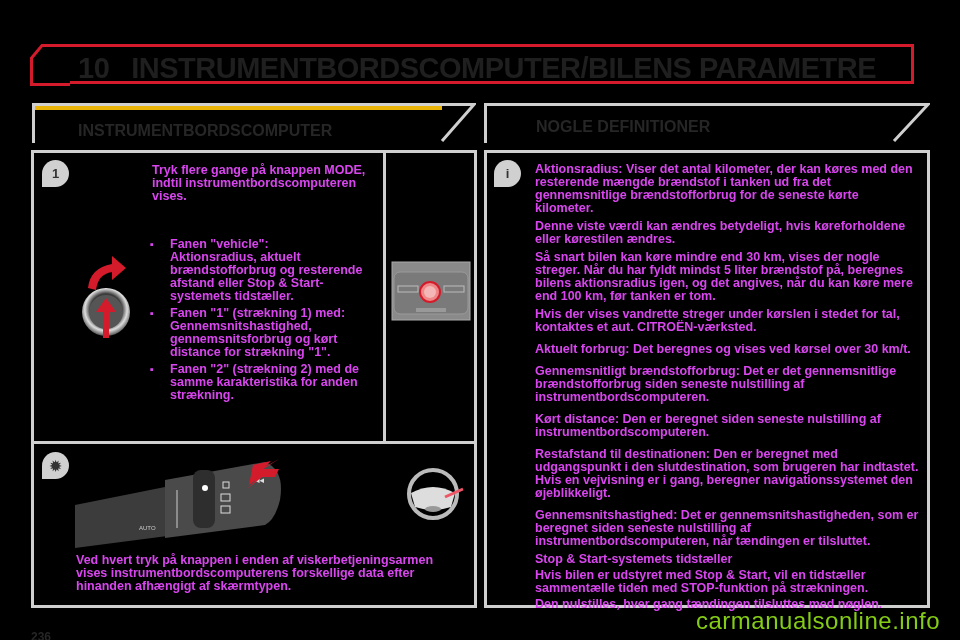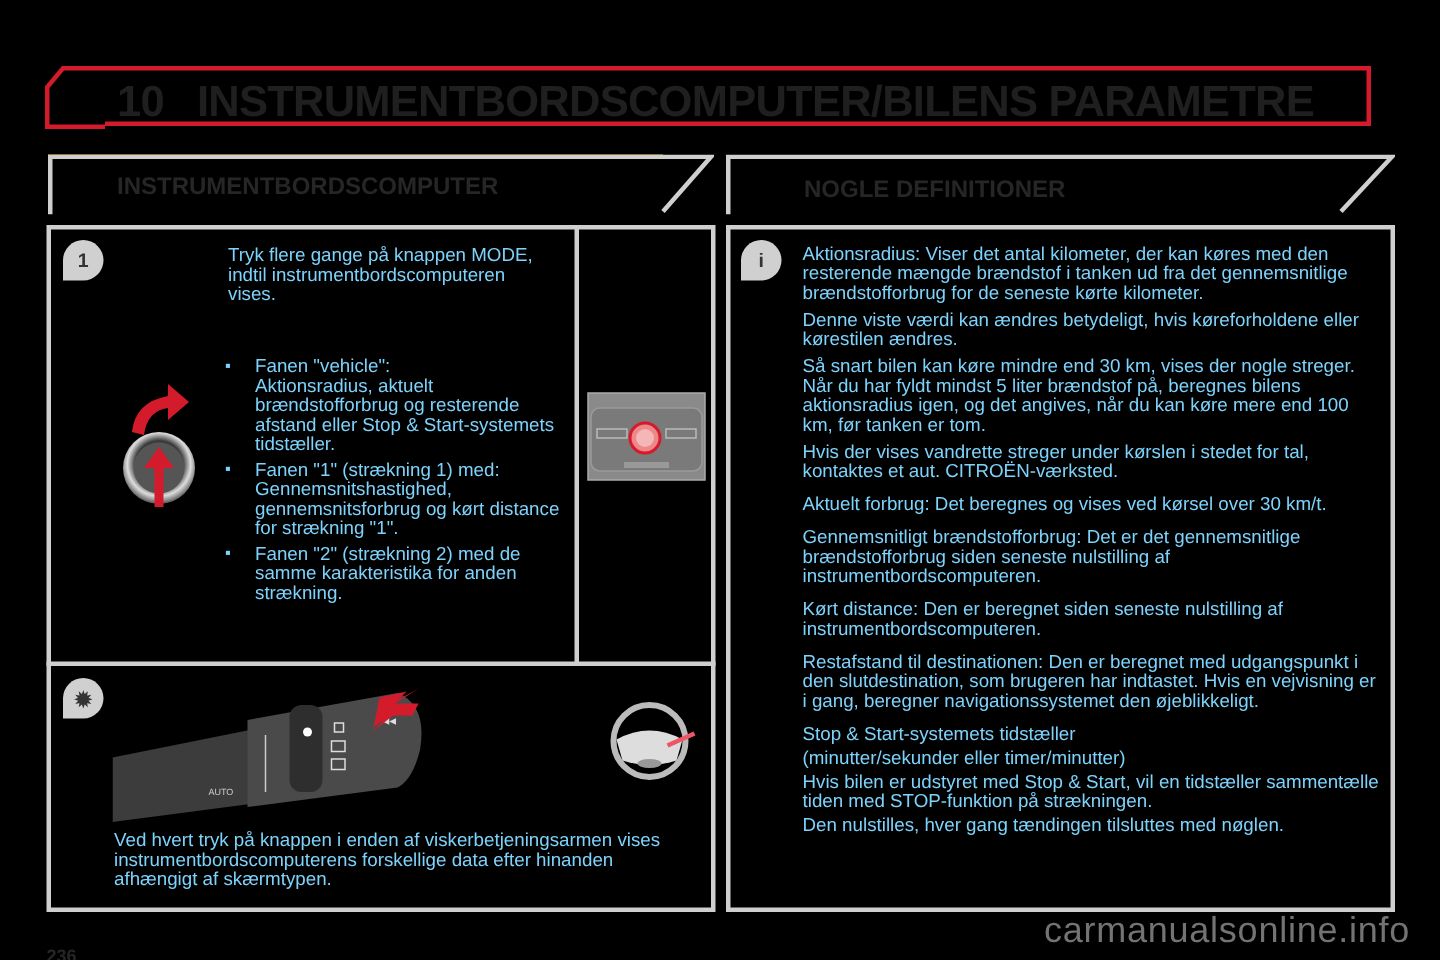"INSTRUMENTBORDSCOMPUTER" .sec-head { border-top: 1px solid #eab308 -> 7px solid #eab308 }
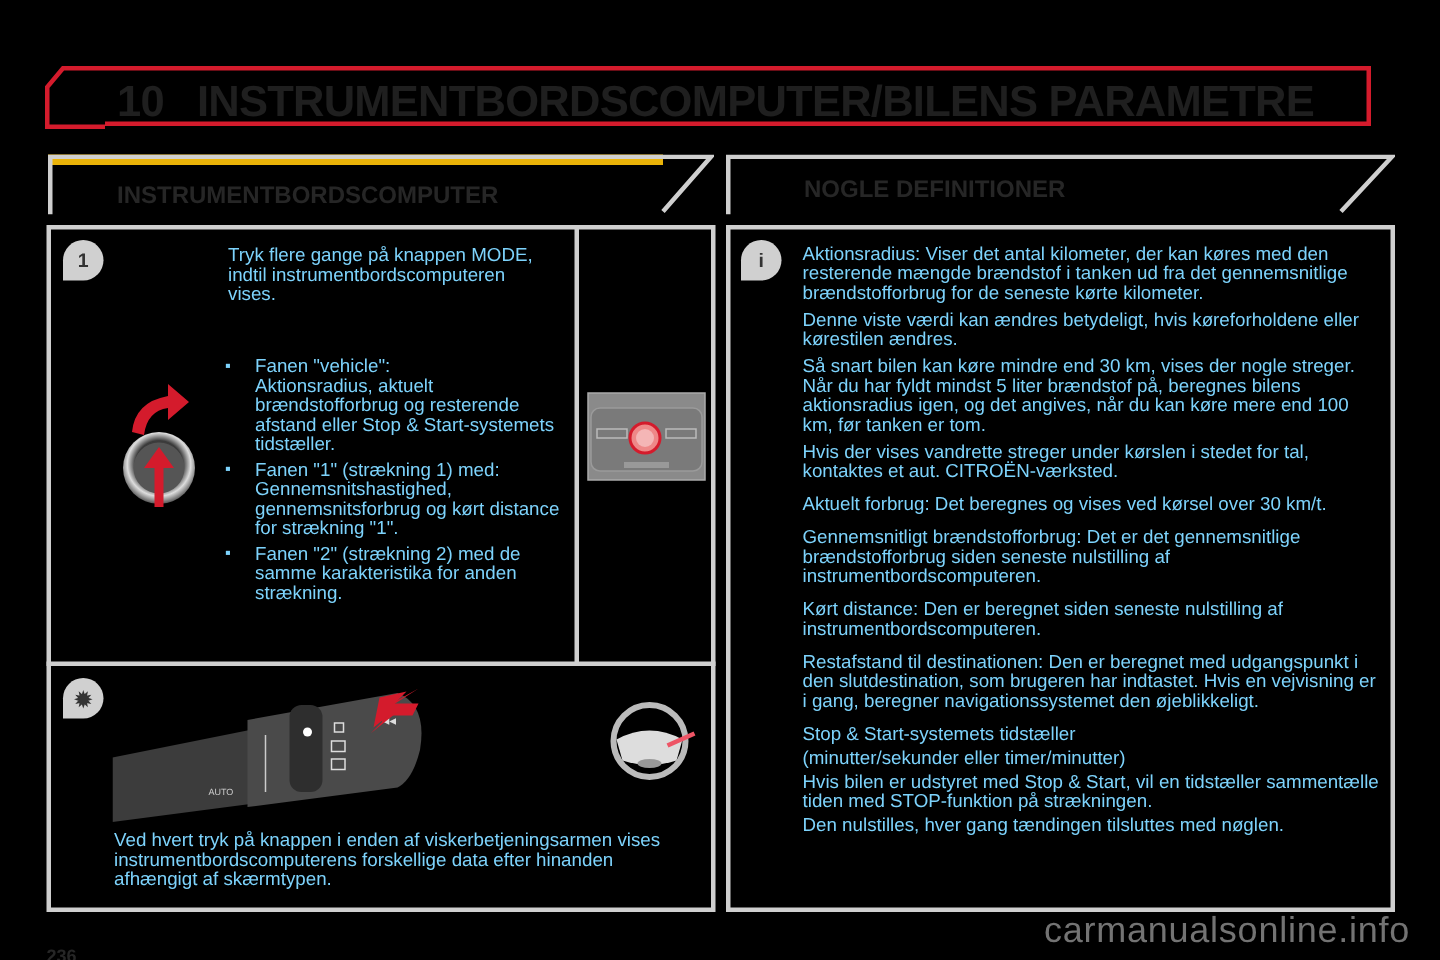"Tryk flere gange på knappen" .txt { color: #7dd3fc -> #d946ef; font-weight: normal -> bold }
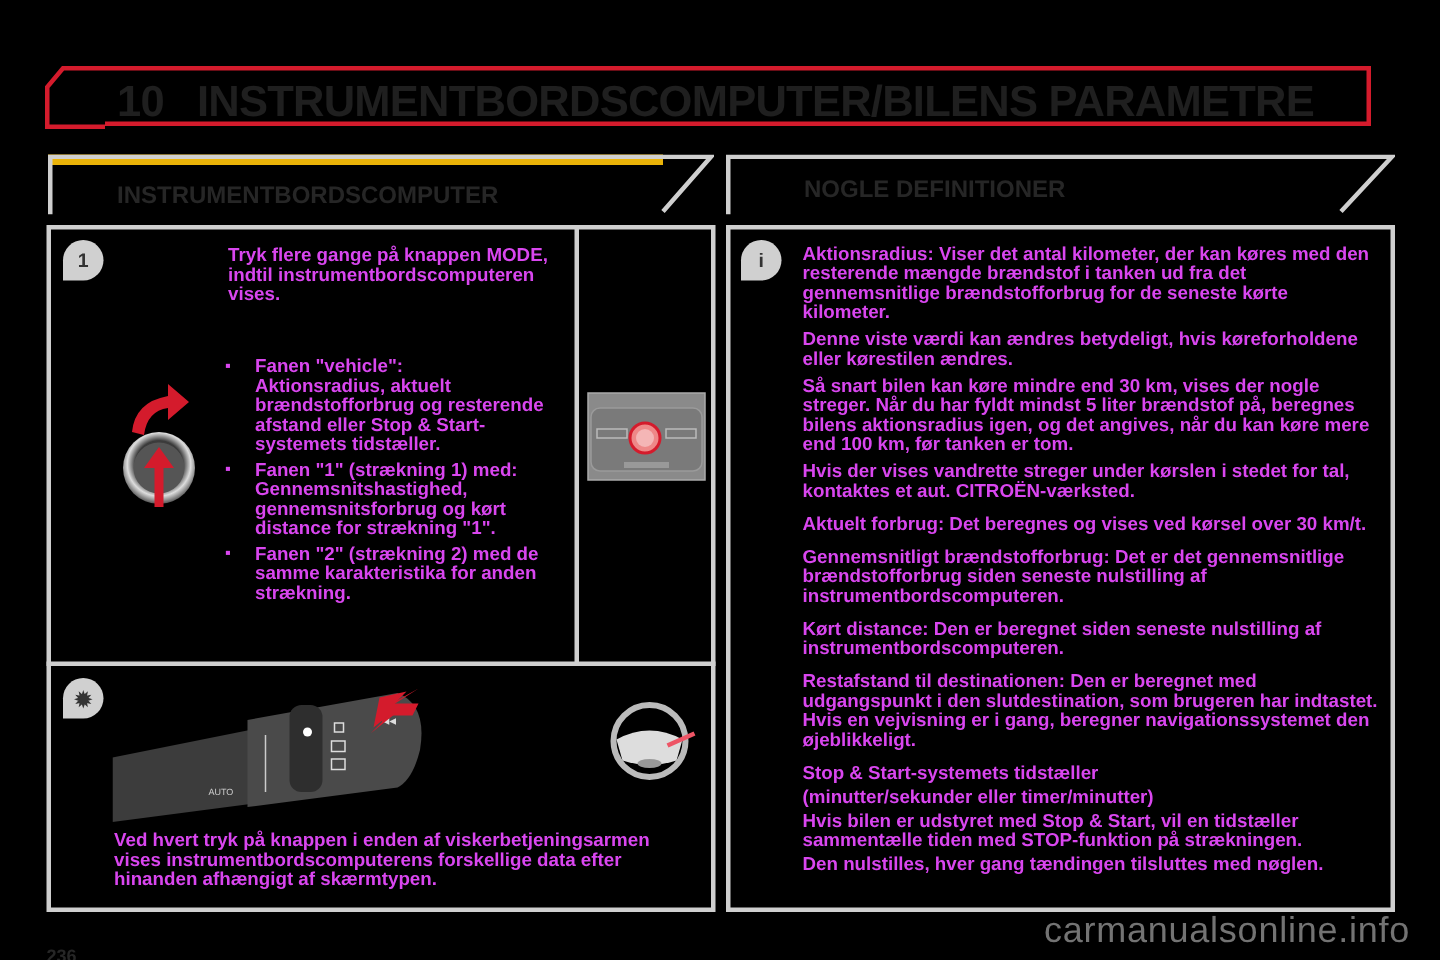"Gennemsnitshastighed: Det er" p { html: none -> <p>Gennemsnitshastighed: Det er gennemsnitshastigheden, som er beregnet siden seneste nulstilling af instrumentbordscomputeren, når tændingen er tilsluttet.</p> }
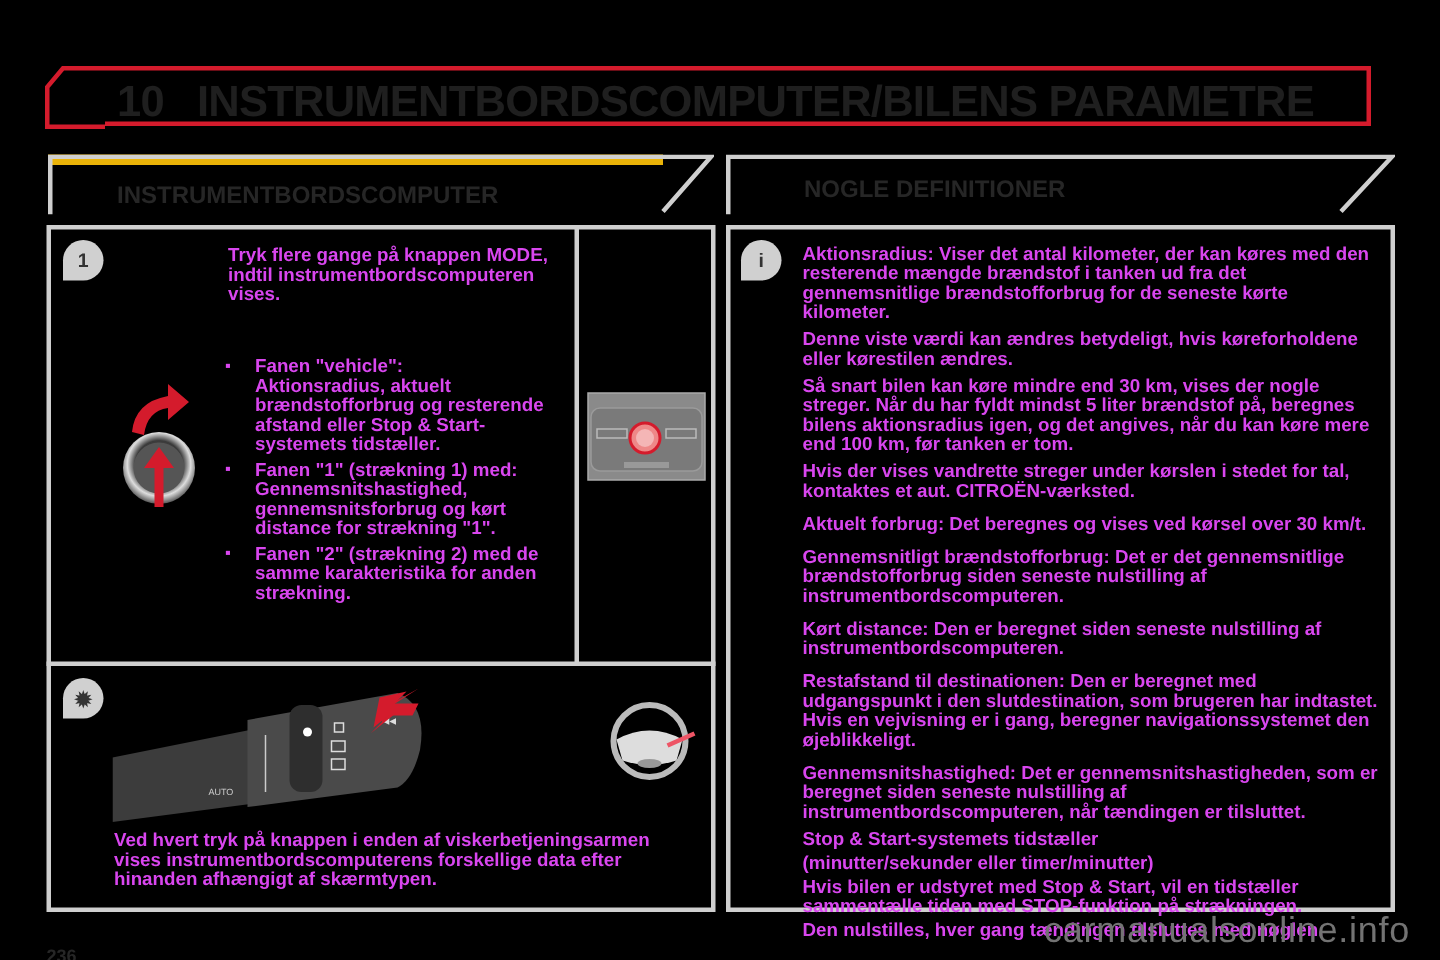"(minutter/sekunder eller timer/minutter)" p { html: <p>(minutter/sekunder eller timer/minutter)</p> -> none }
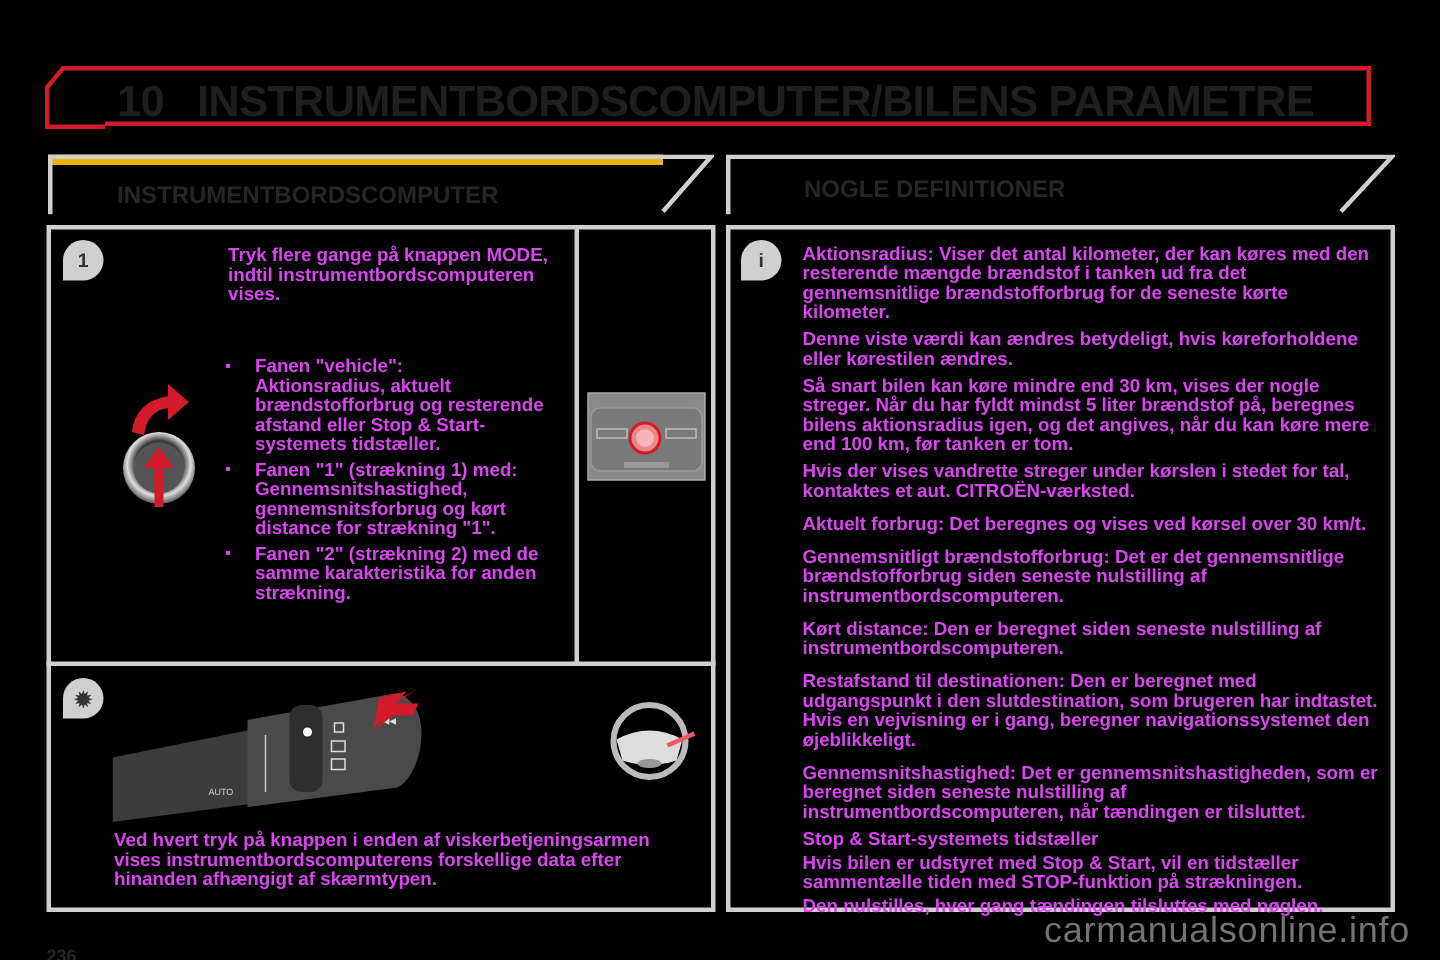"carmanualsonline.info" .watermark { color: #737373 -> #84cc16 }
